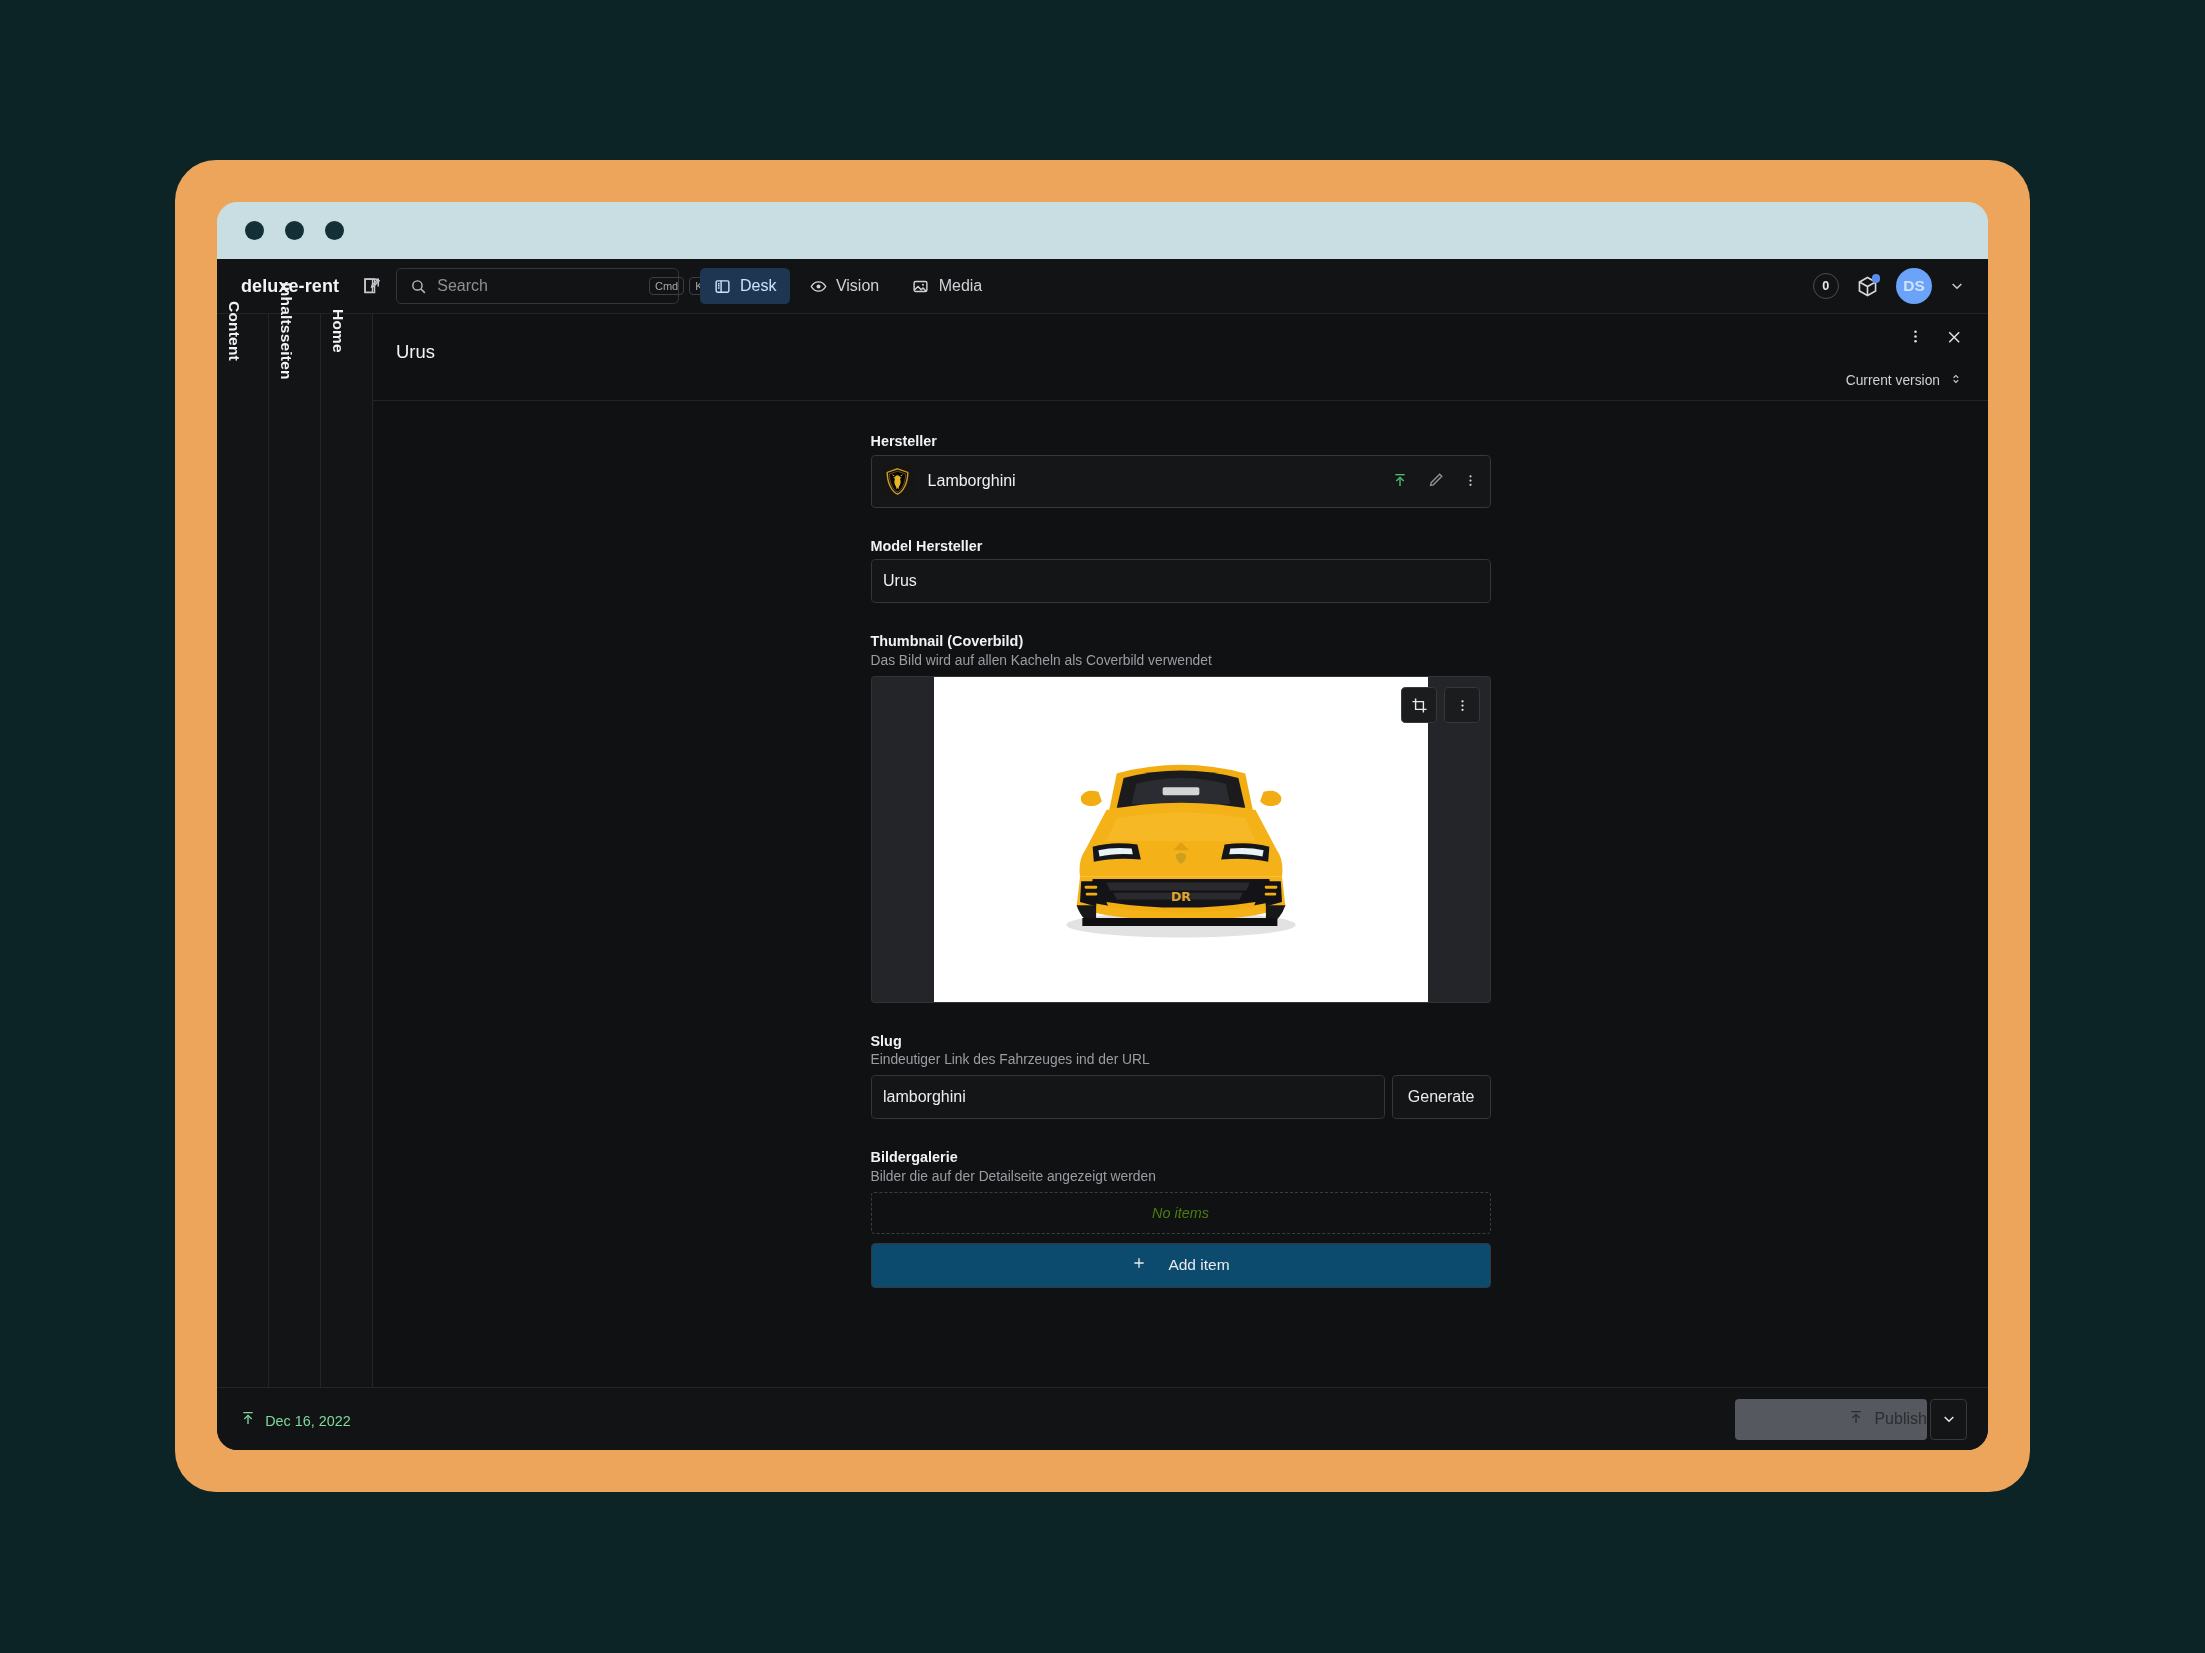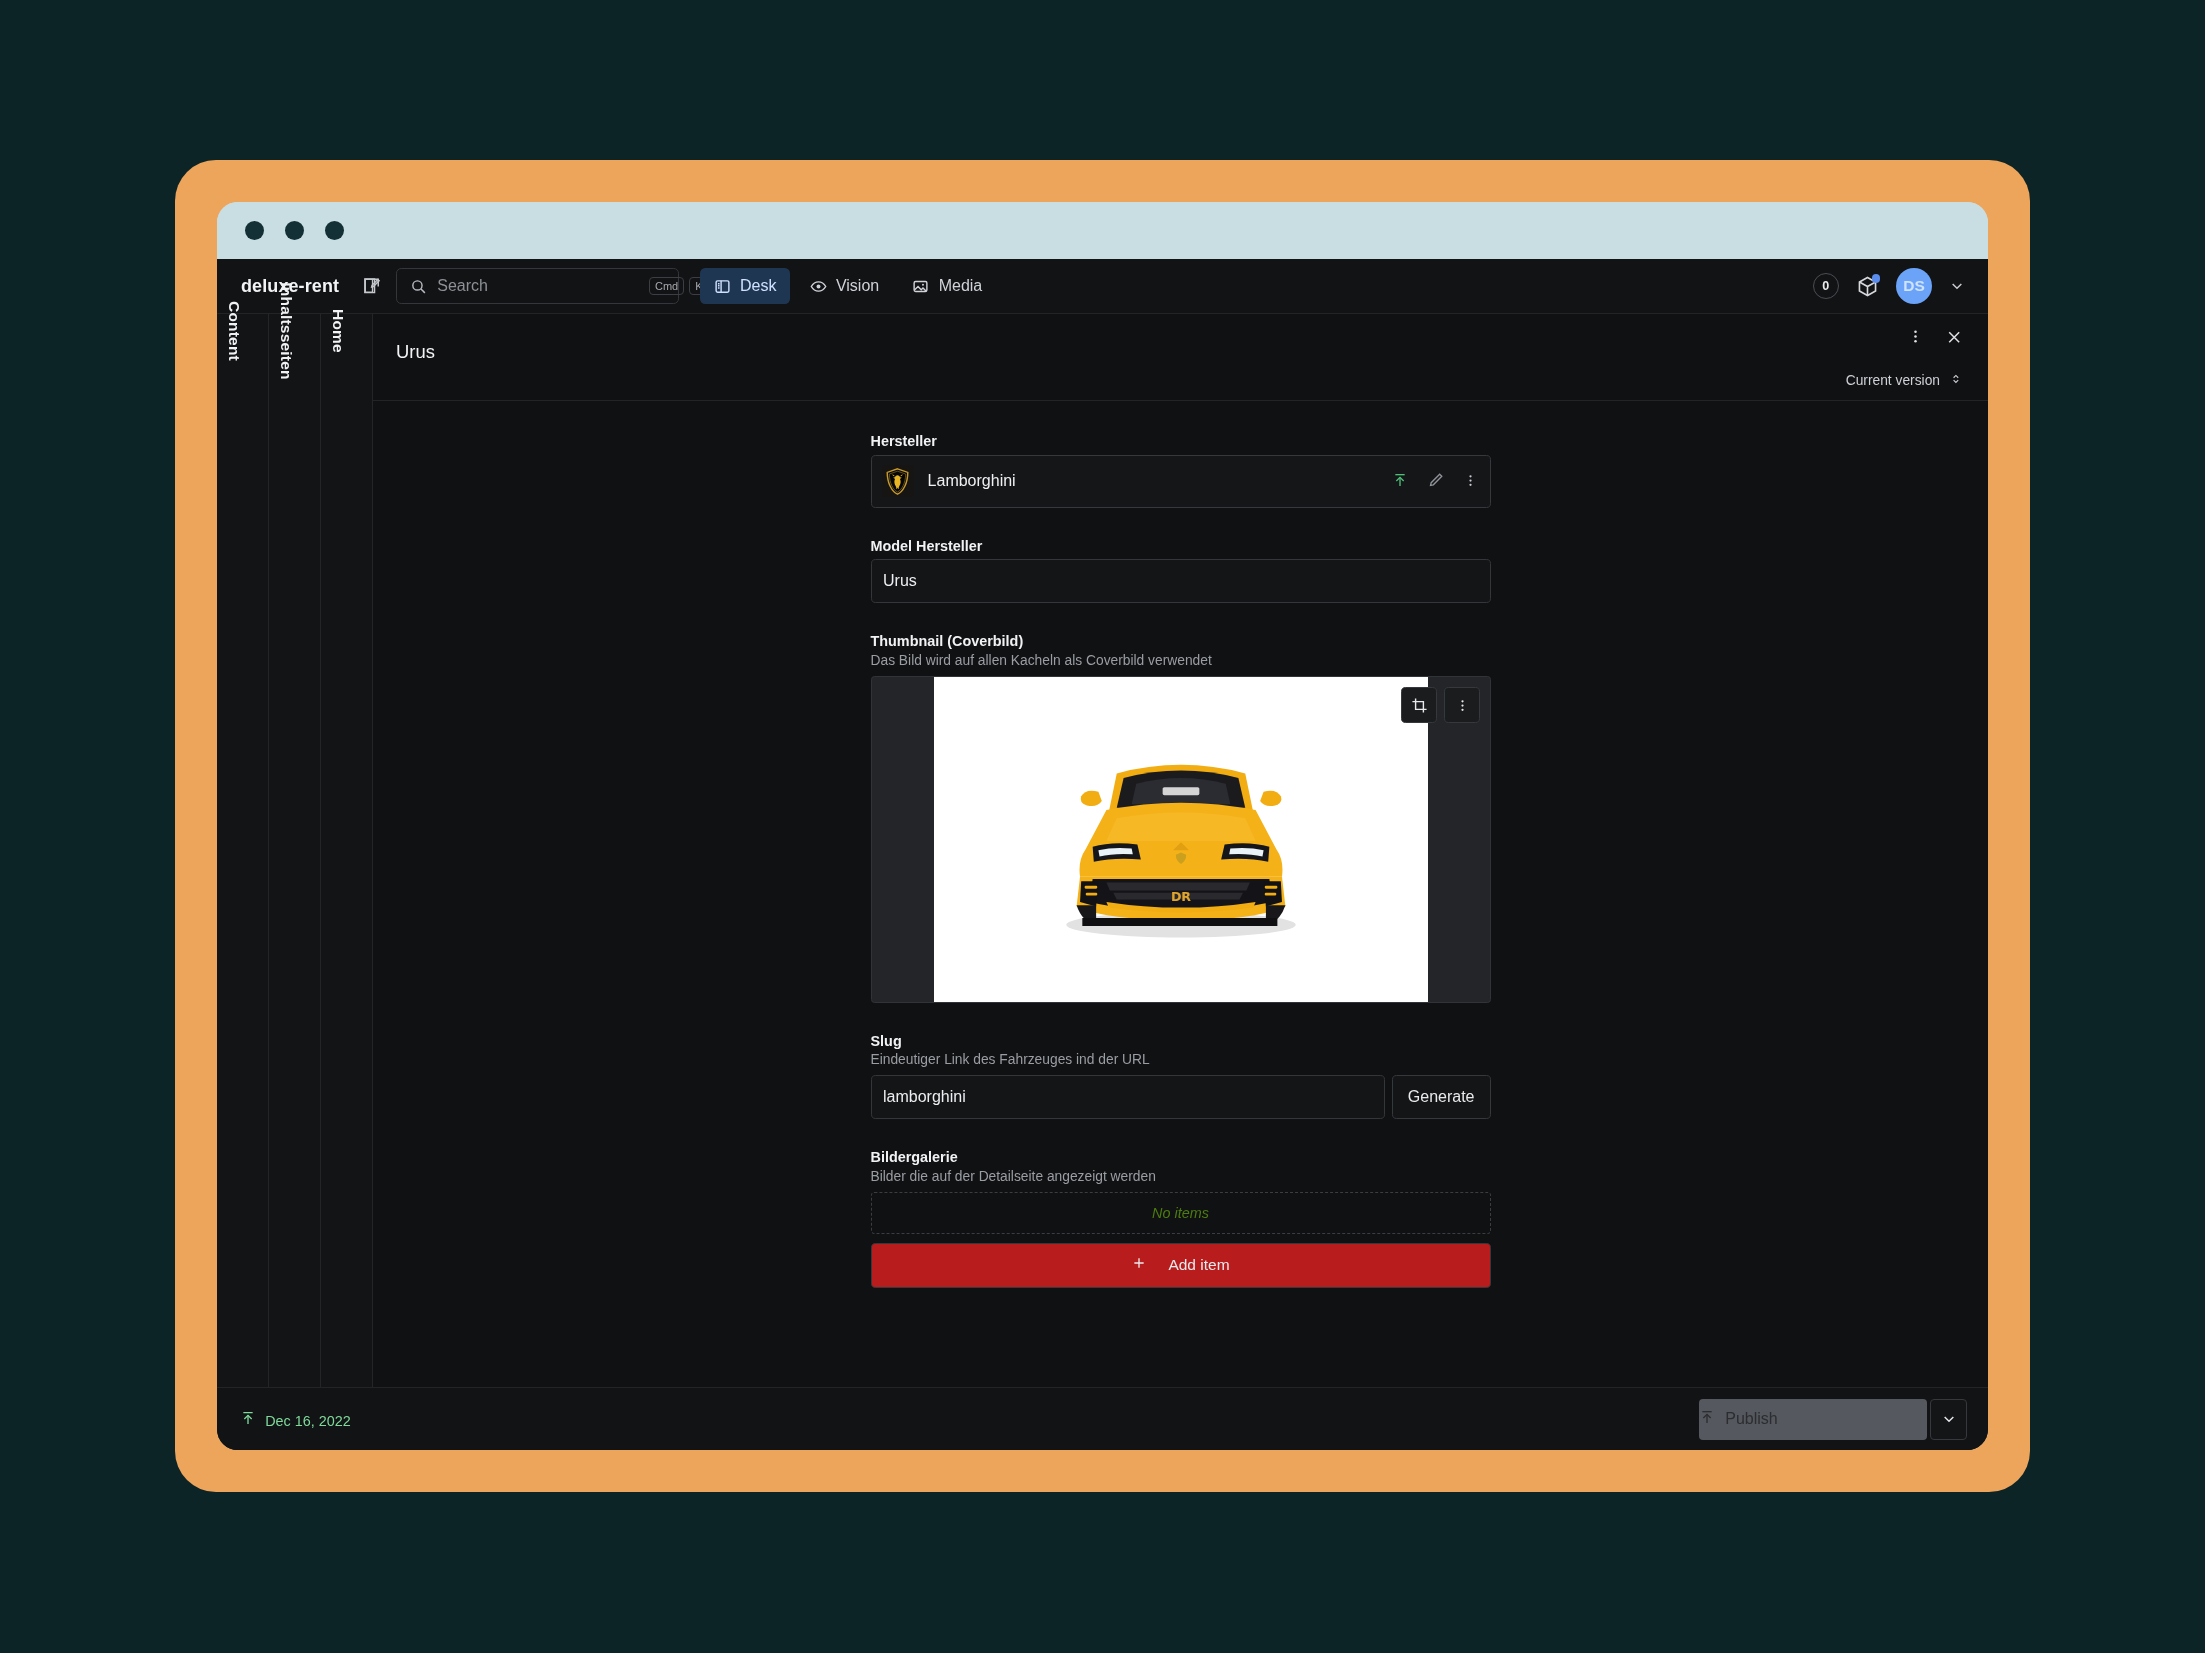"Add item" .add-item { background: #b91c1c -> #0c4a6e }
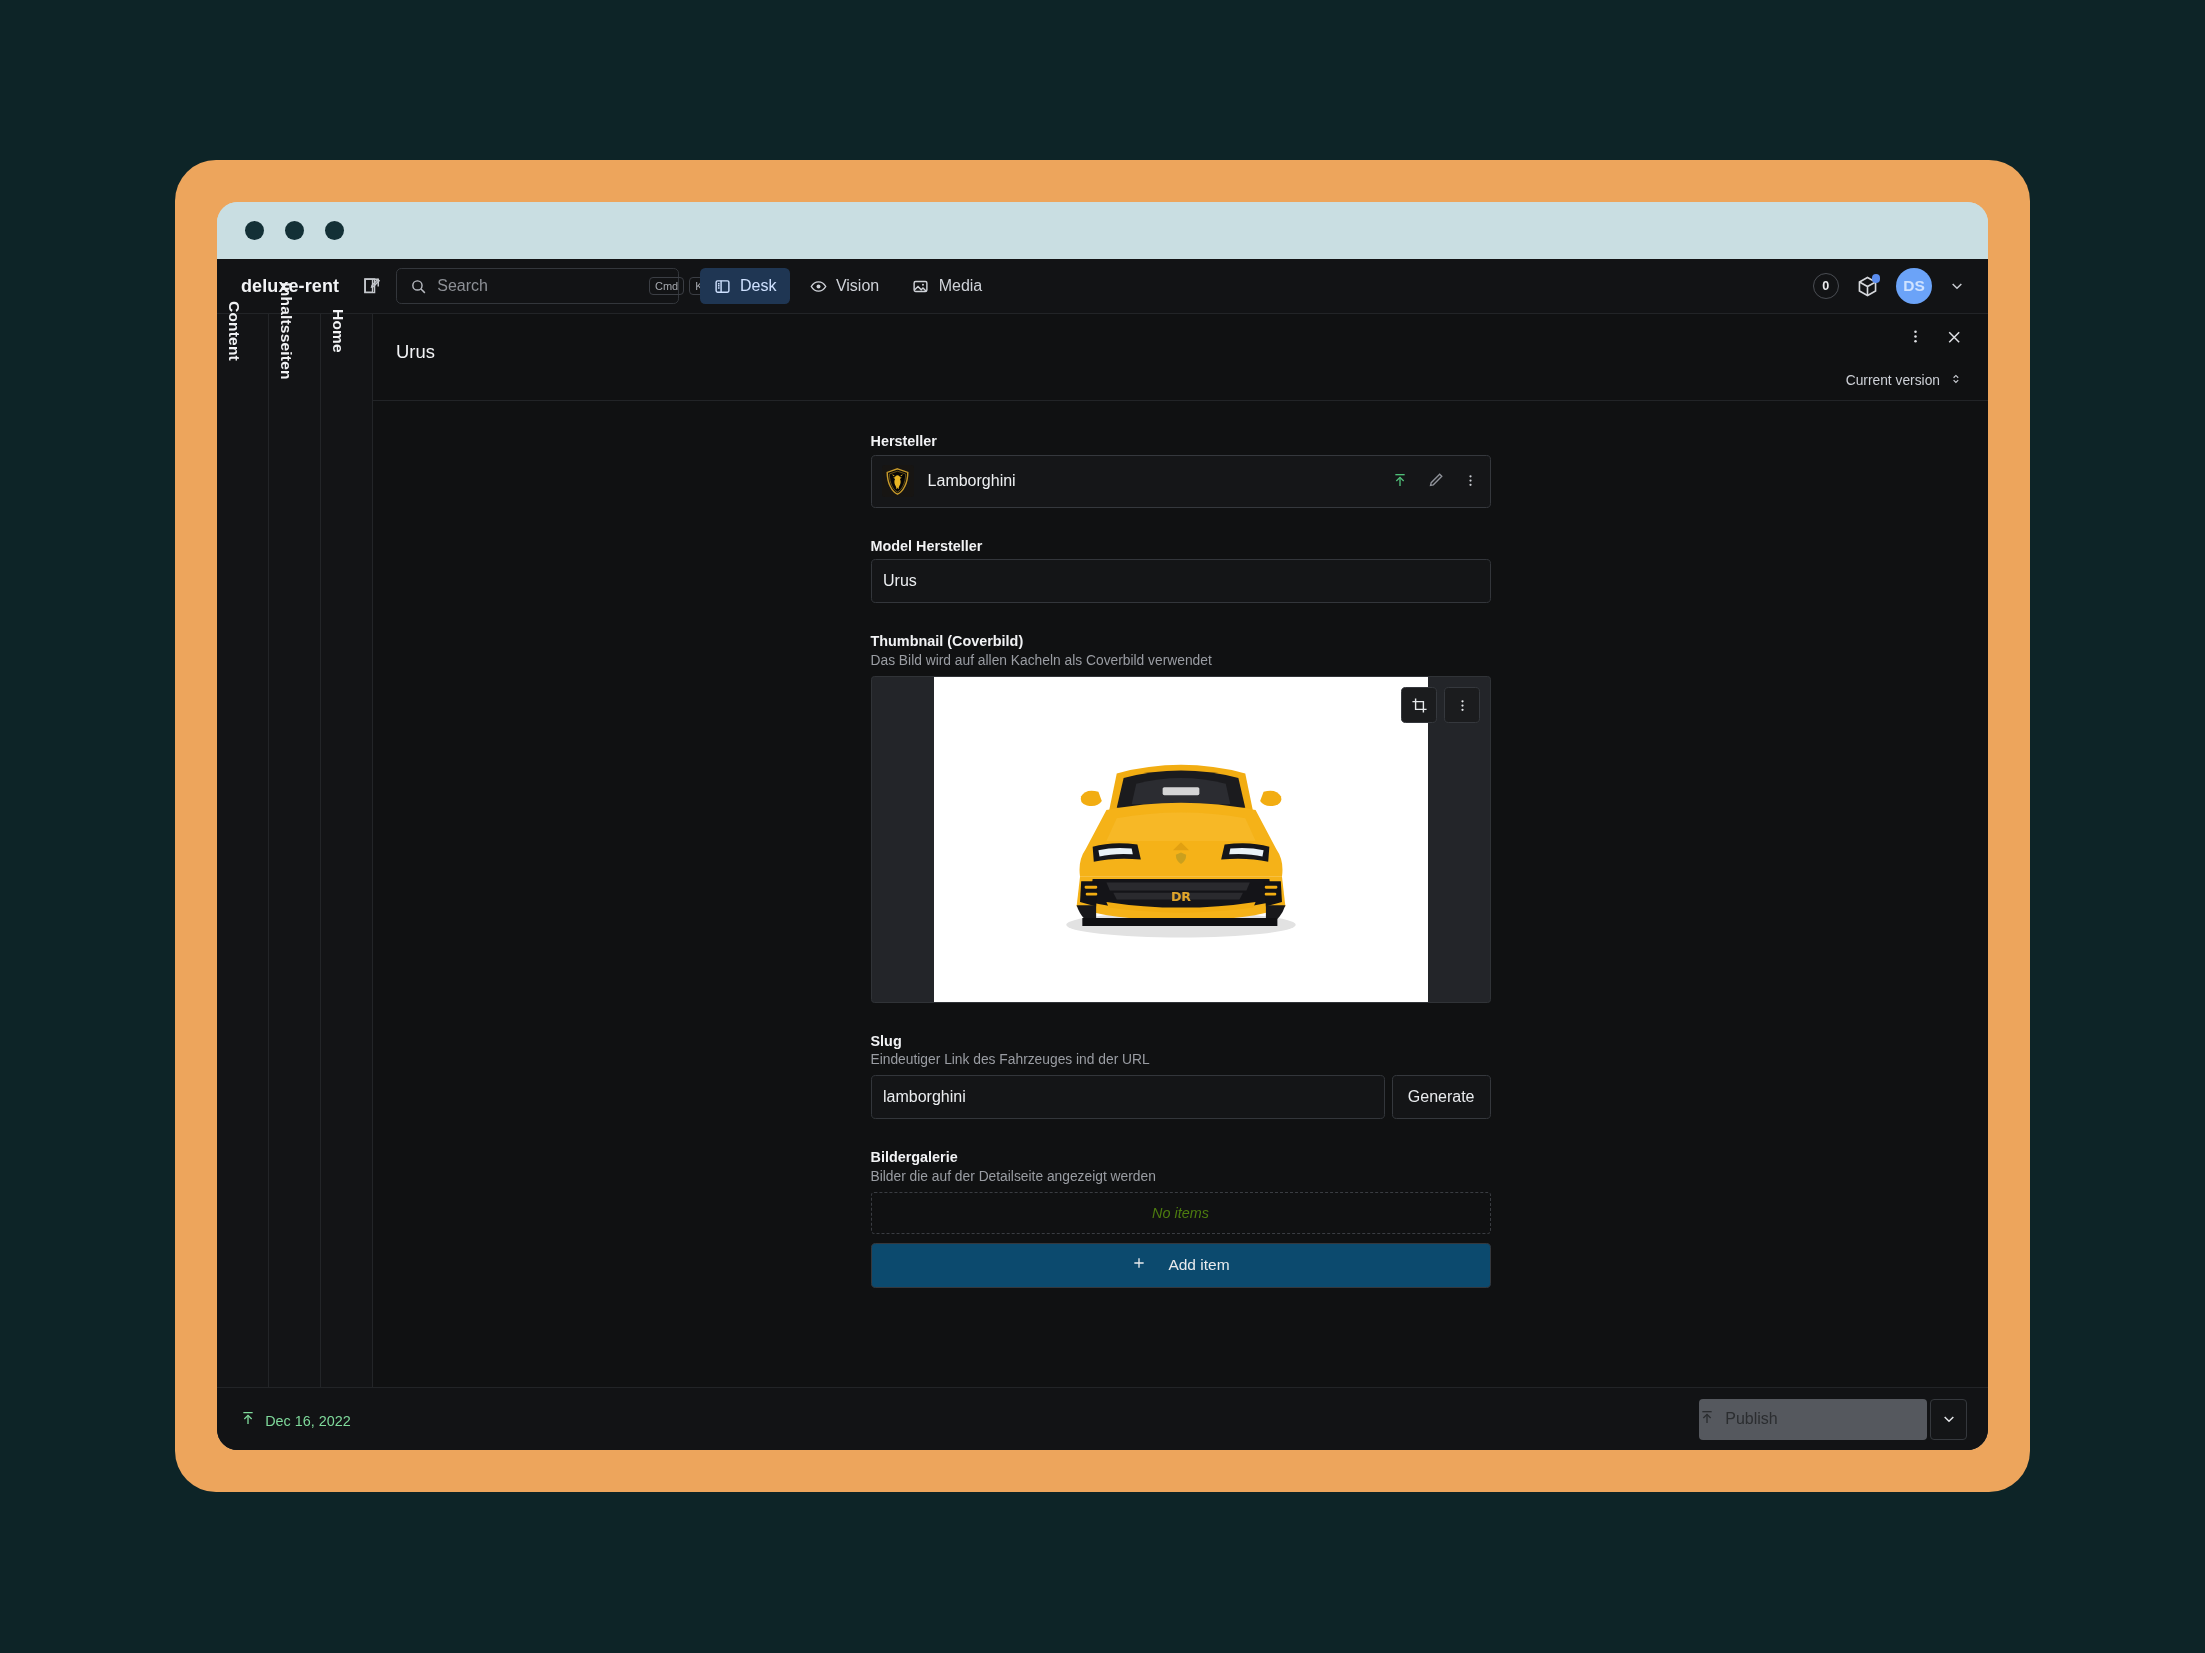"Publish" #publish-btn { justify-content: flex-start -> flex-end; width: 228px -> 192px }
